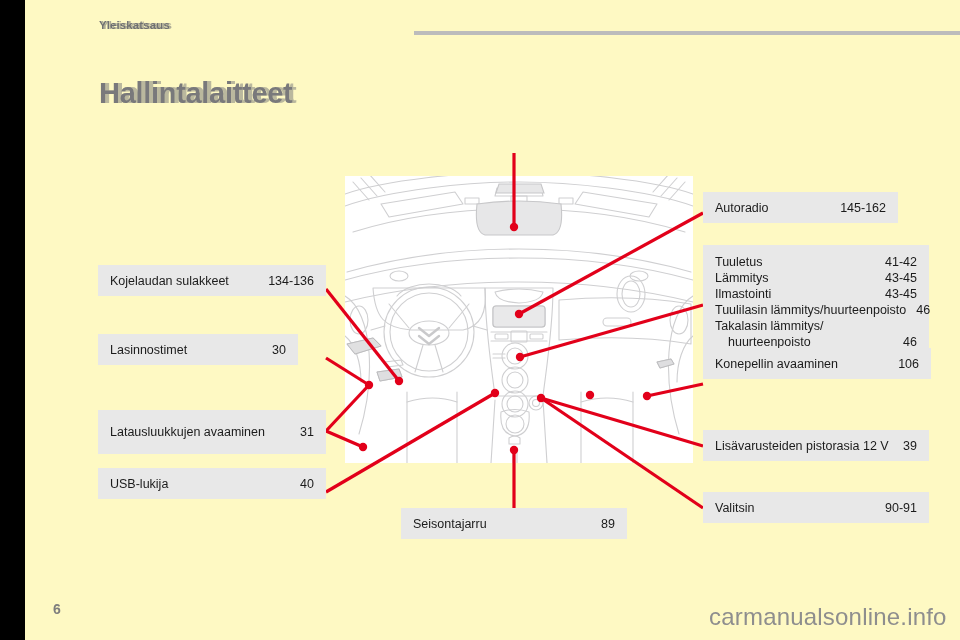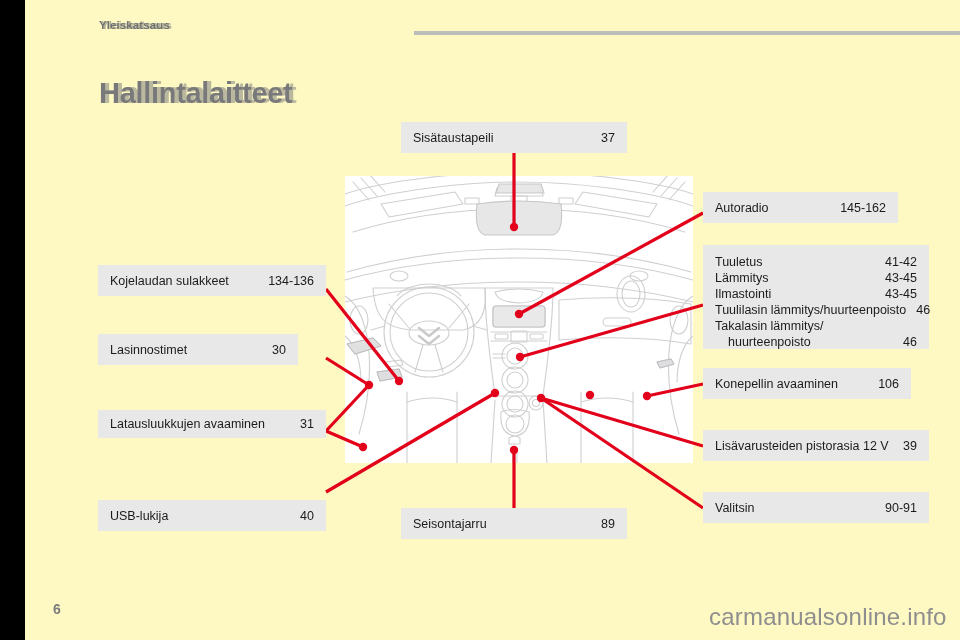"Sisätaustapeili" div.callout { html: <div> <div> <span>Sisätaustapeili</span> <span>37</span> </div> </div> -> none }
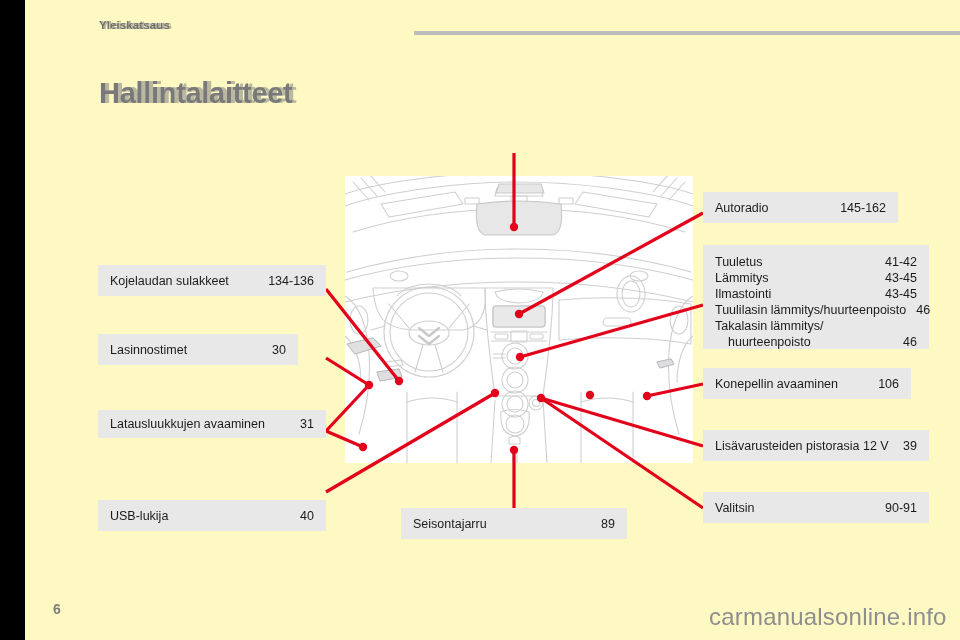"Konepellin avaaminen" div.callout { top: 368px -> 348px; width: 208px -> 228px }
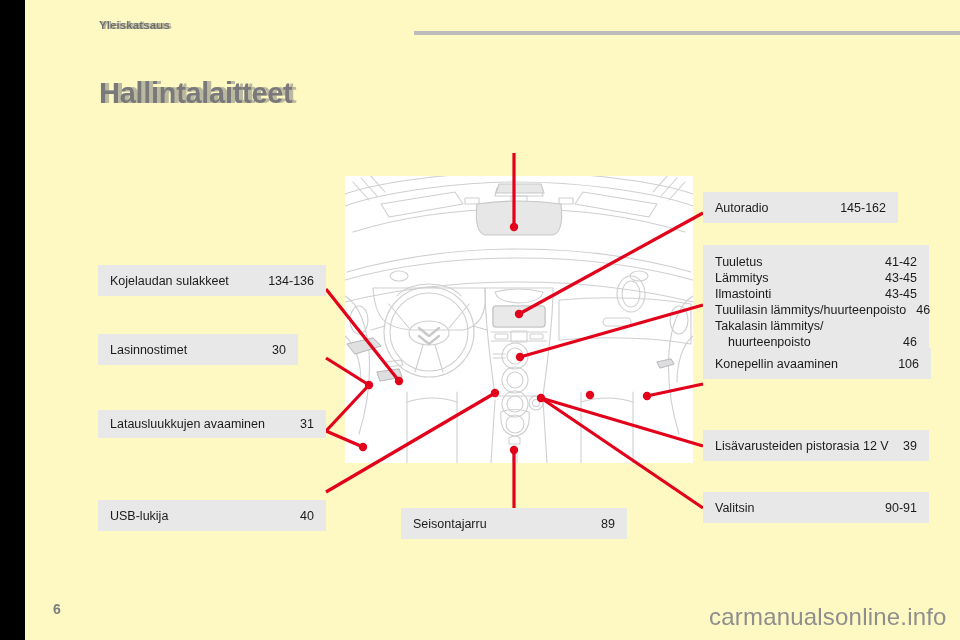"Latausluukkujen avaaminen" div.callout { height: 28px -> 44px }
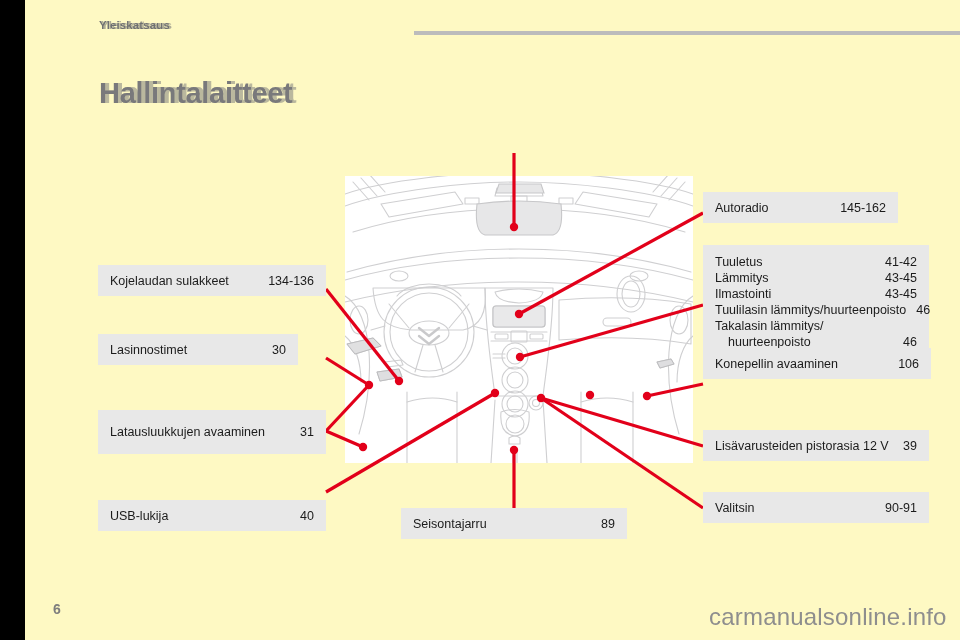"USB-lukija" div.callout { top: 500px -> 468px }
